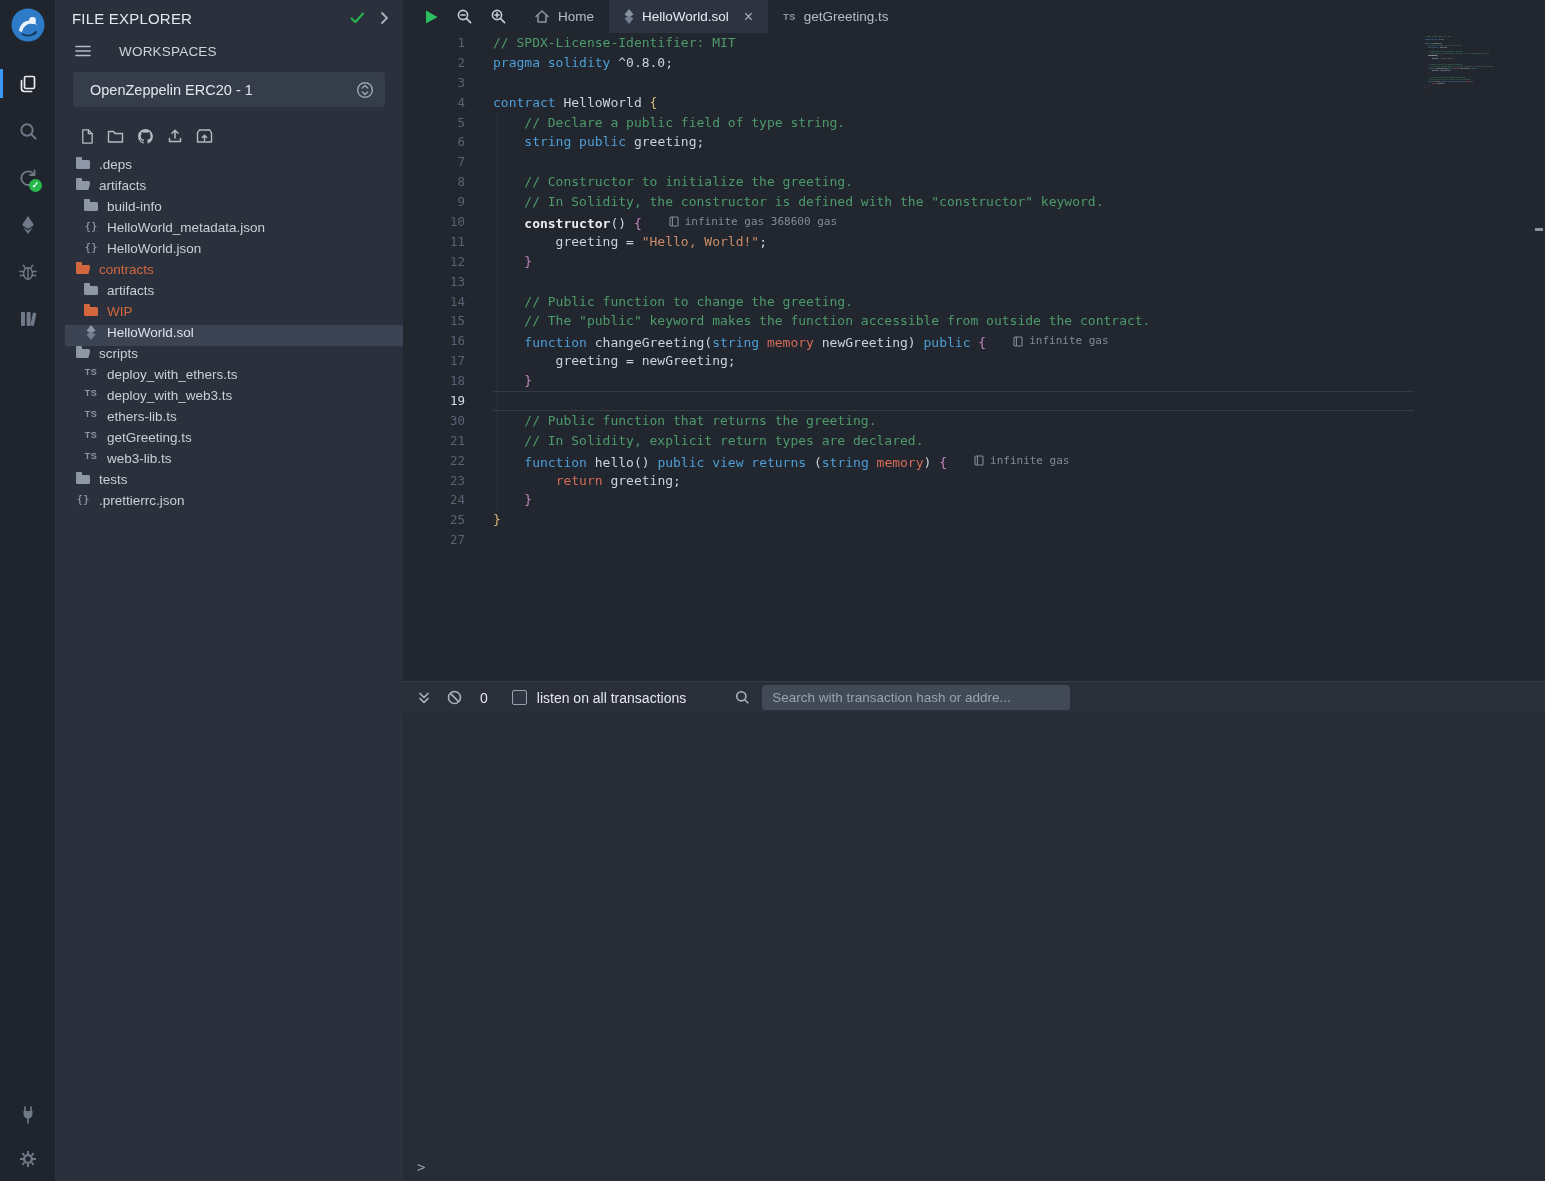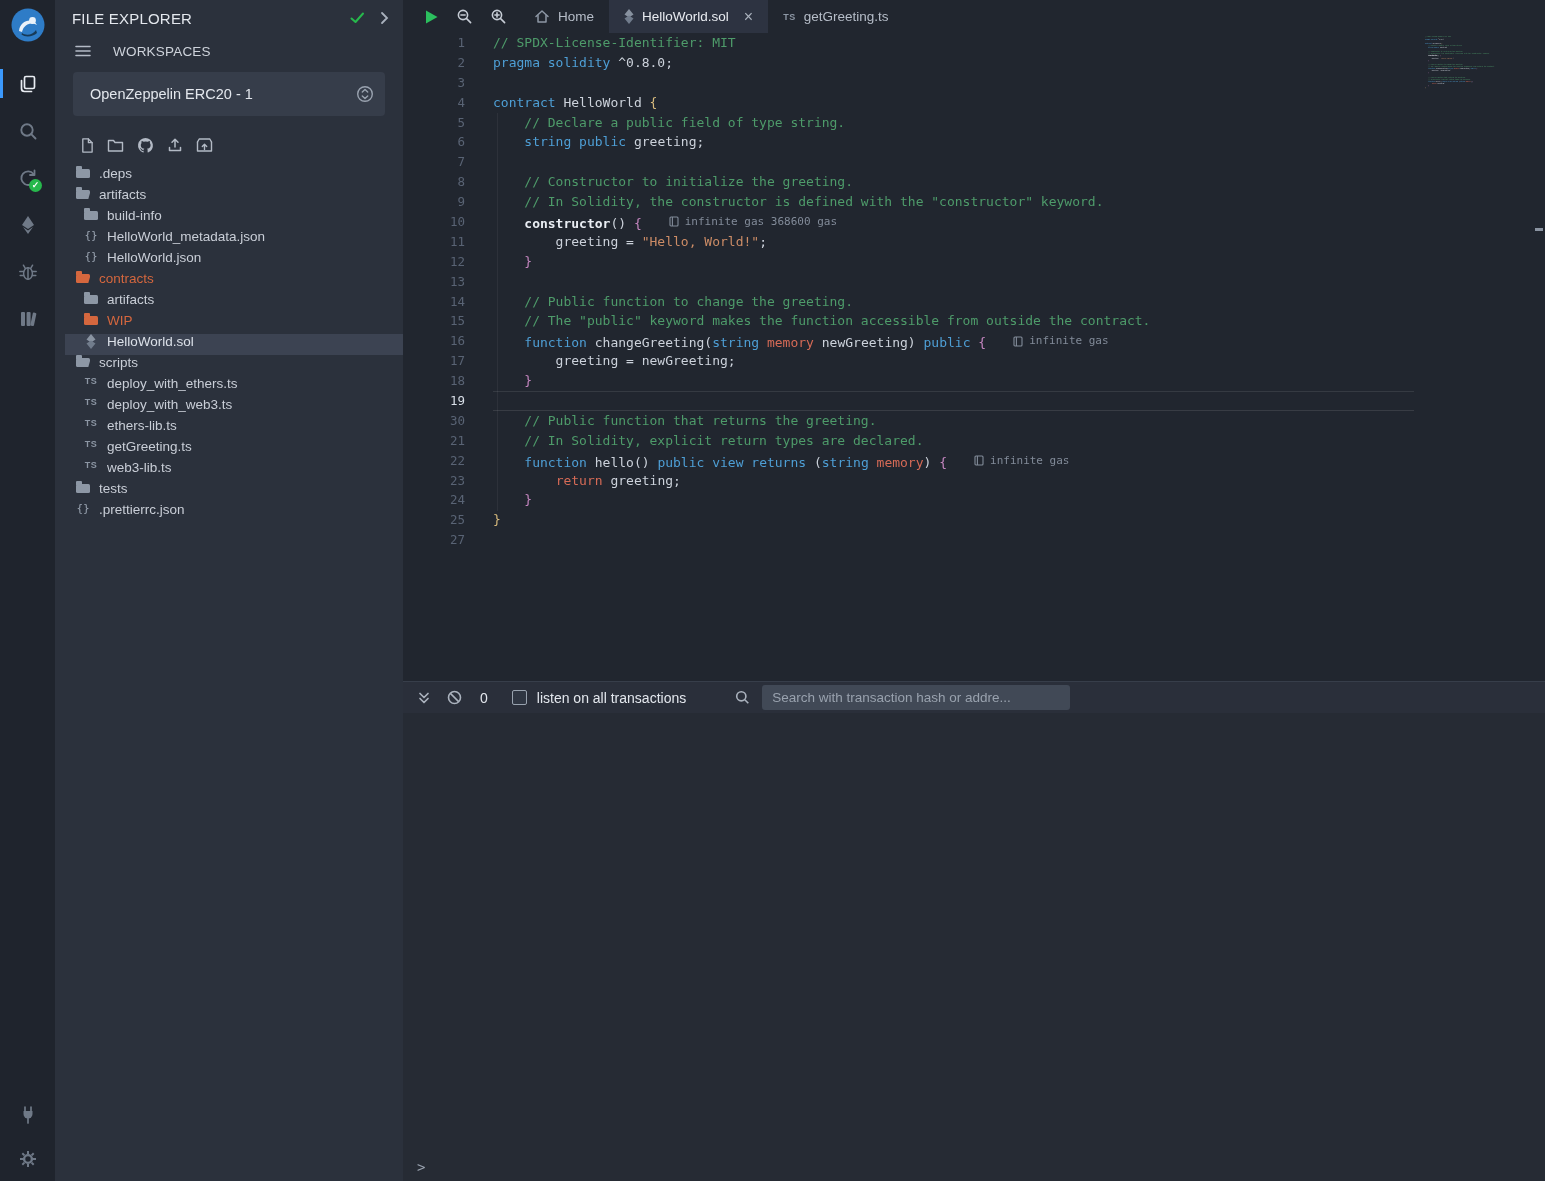"WORKSPACES" .ws-row { gap: 22px -> 28px }
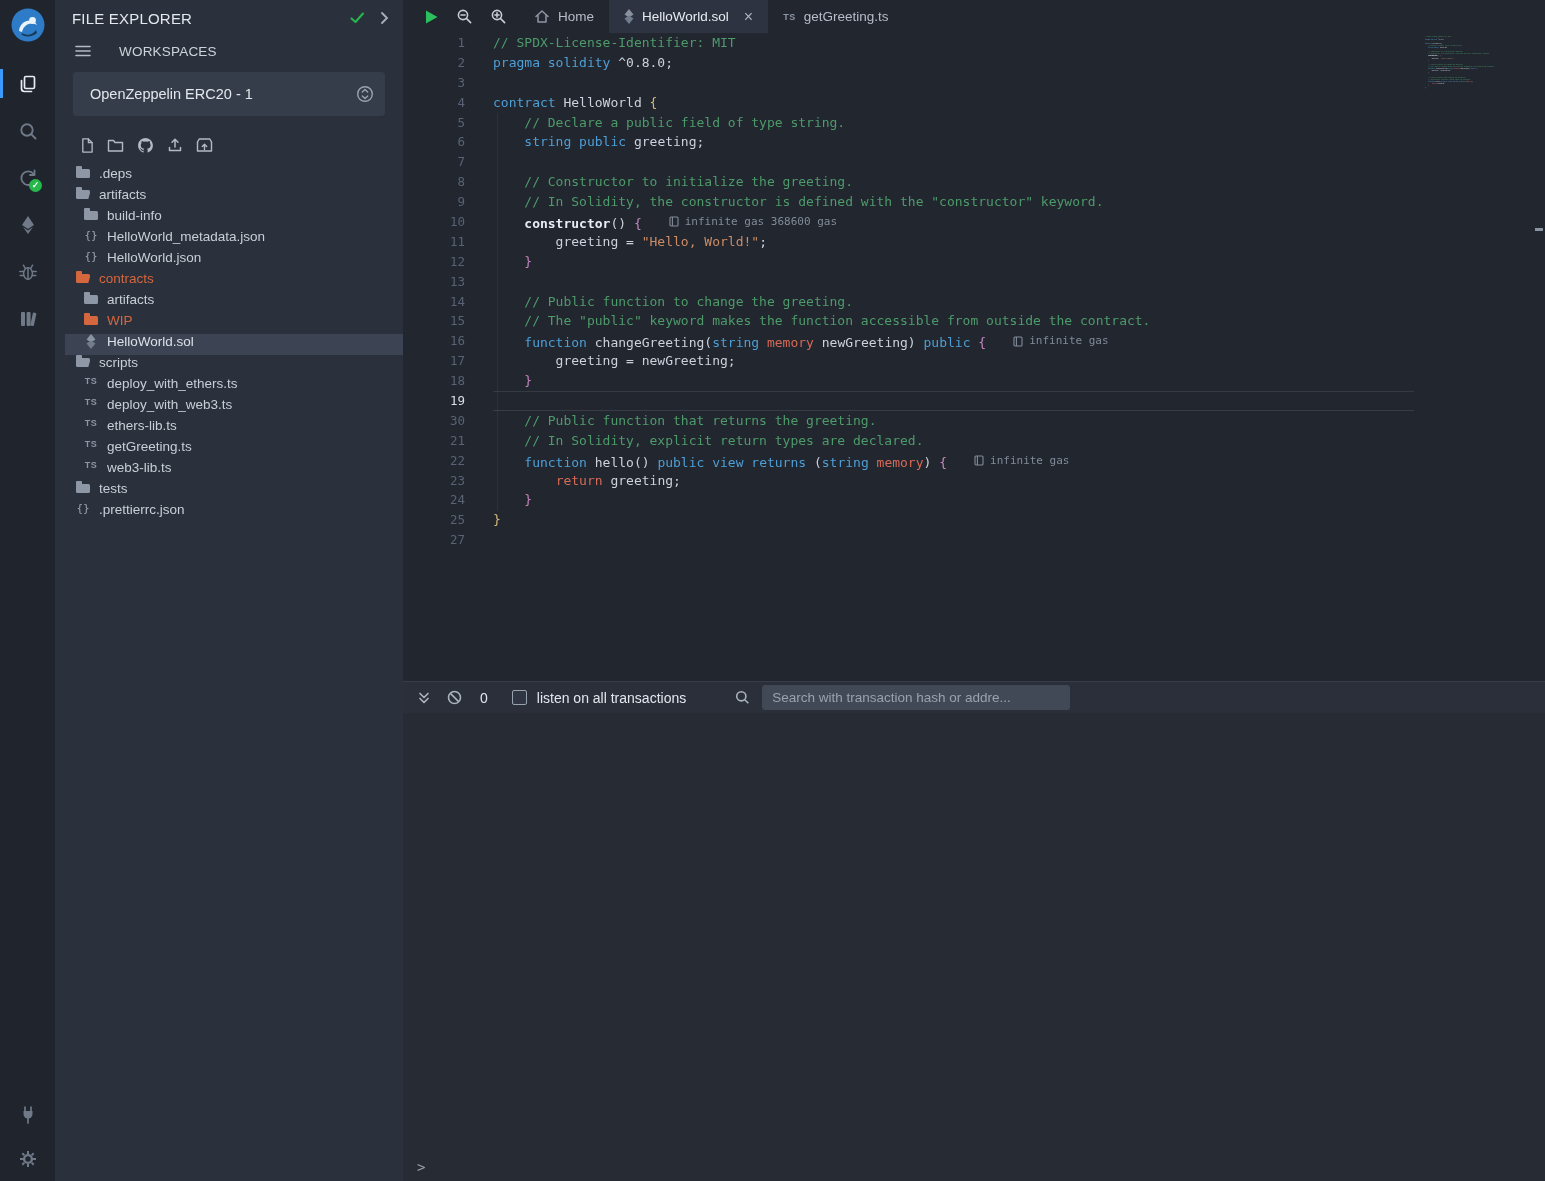"OpenZeppelin ERC20 - 1" .ws-select { height: 44px -> 35px }
